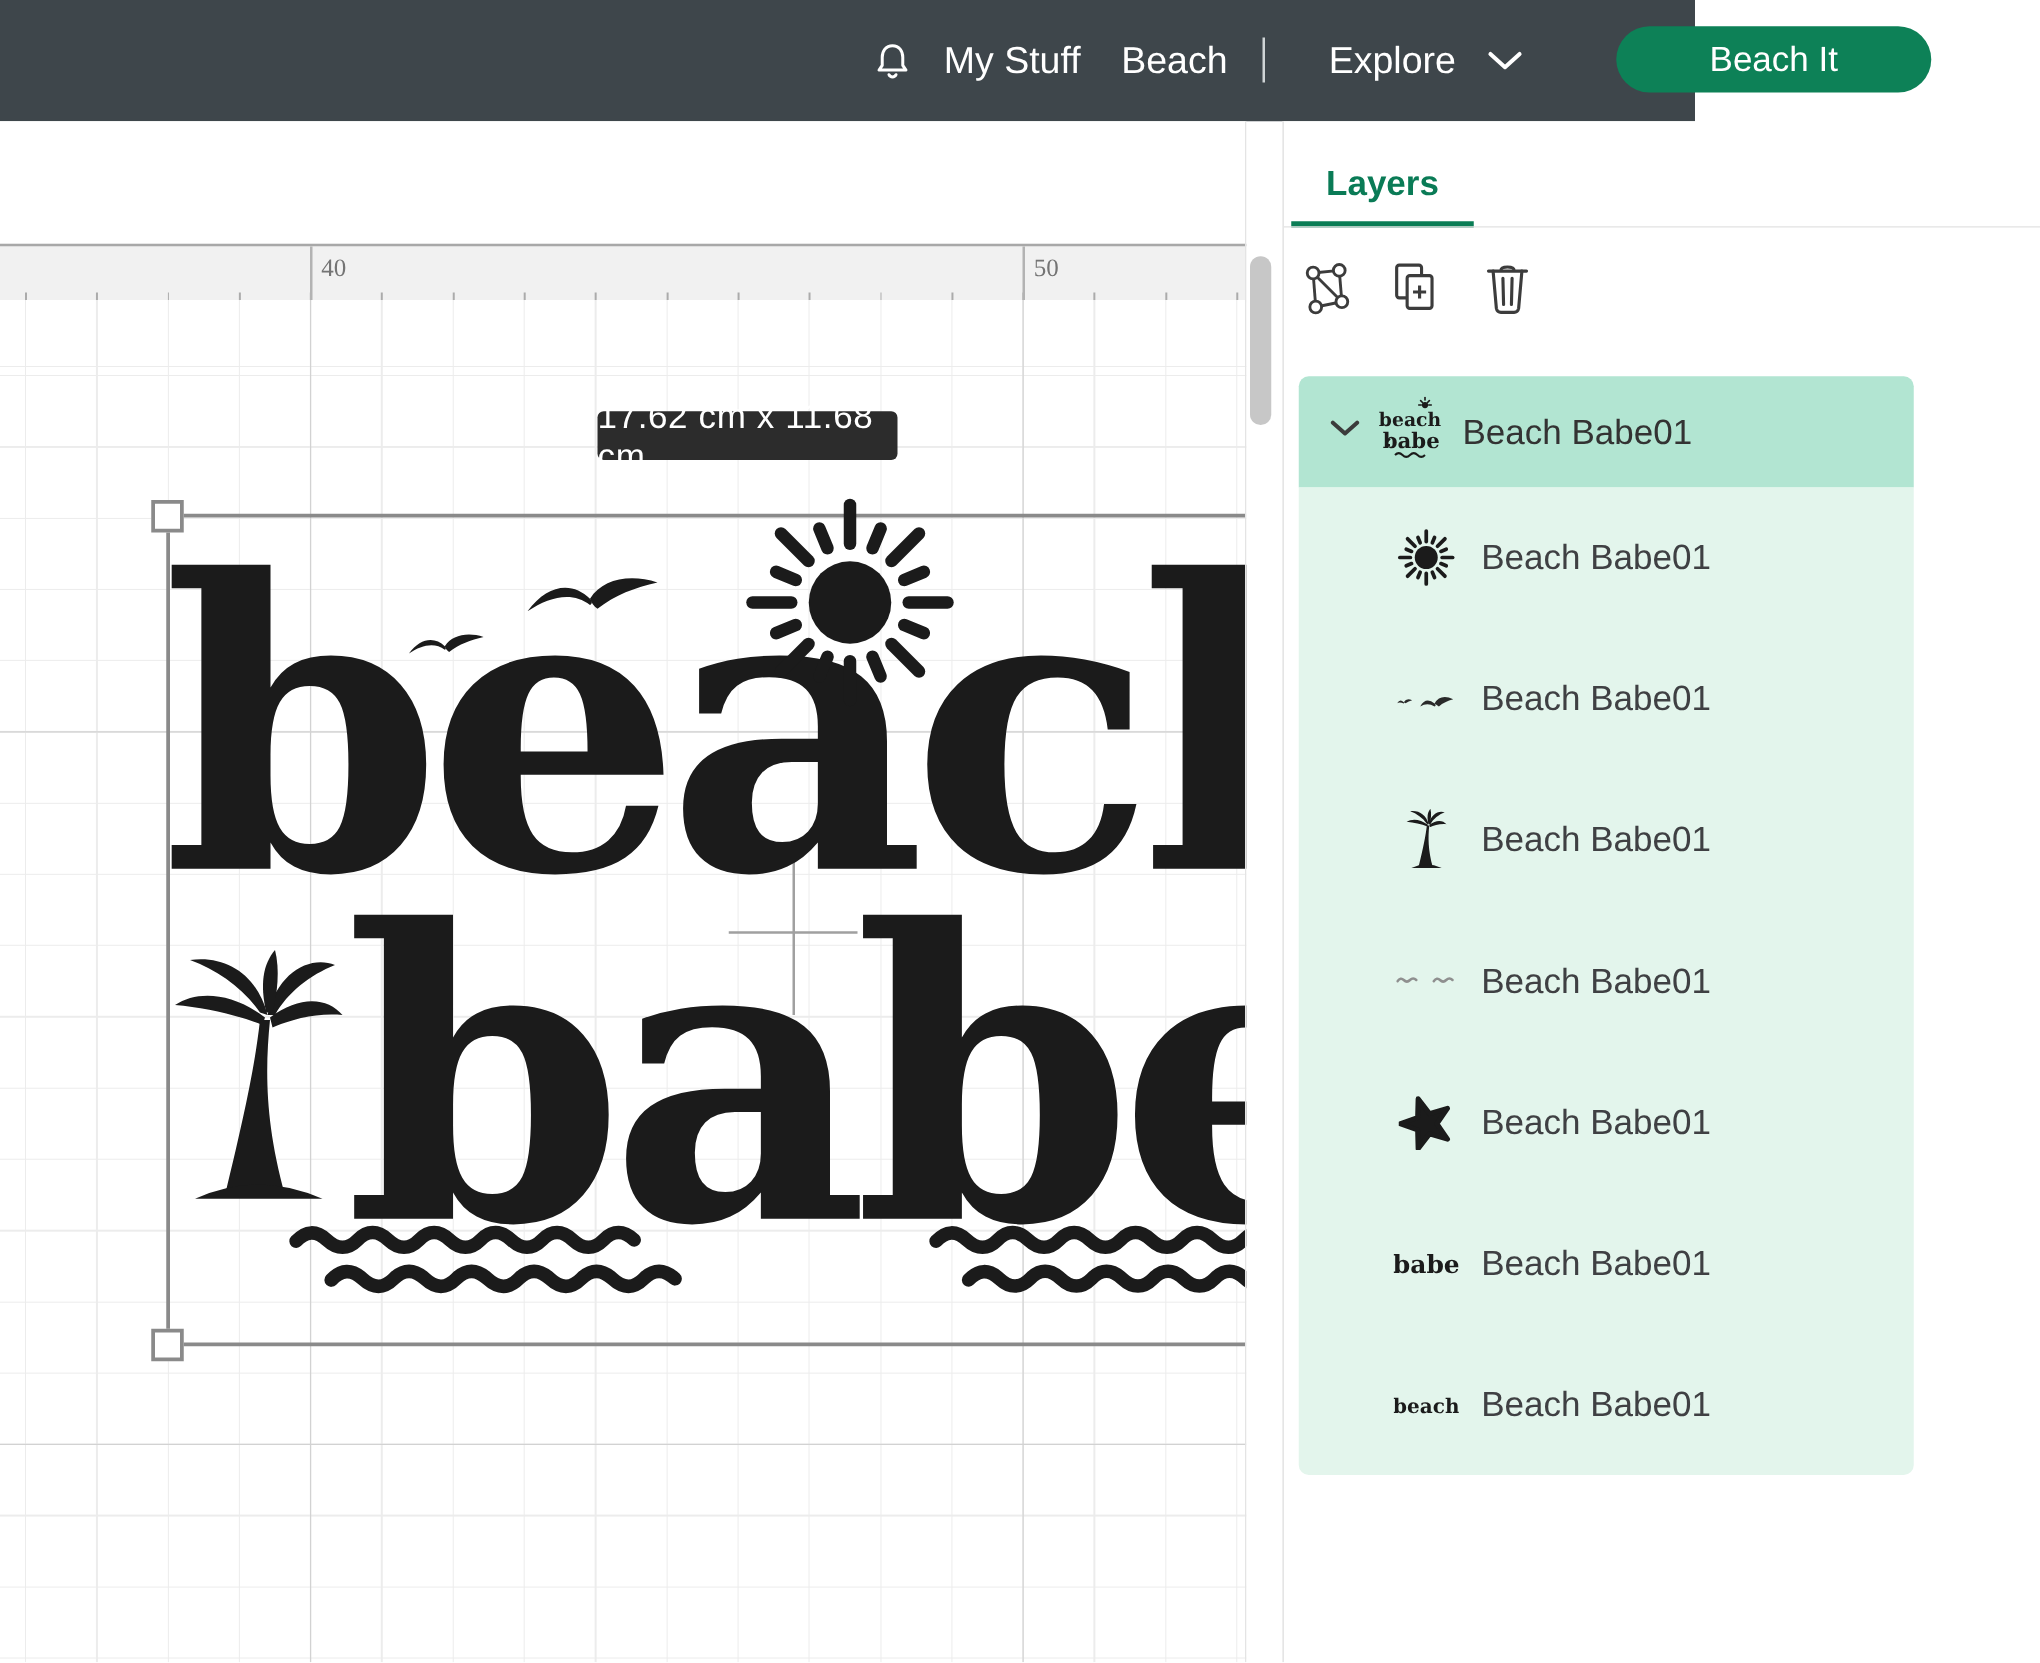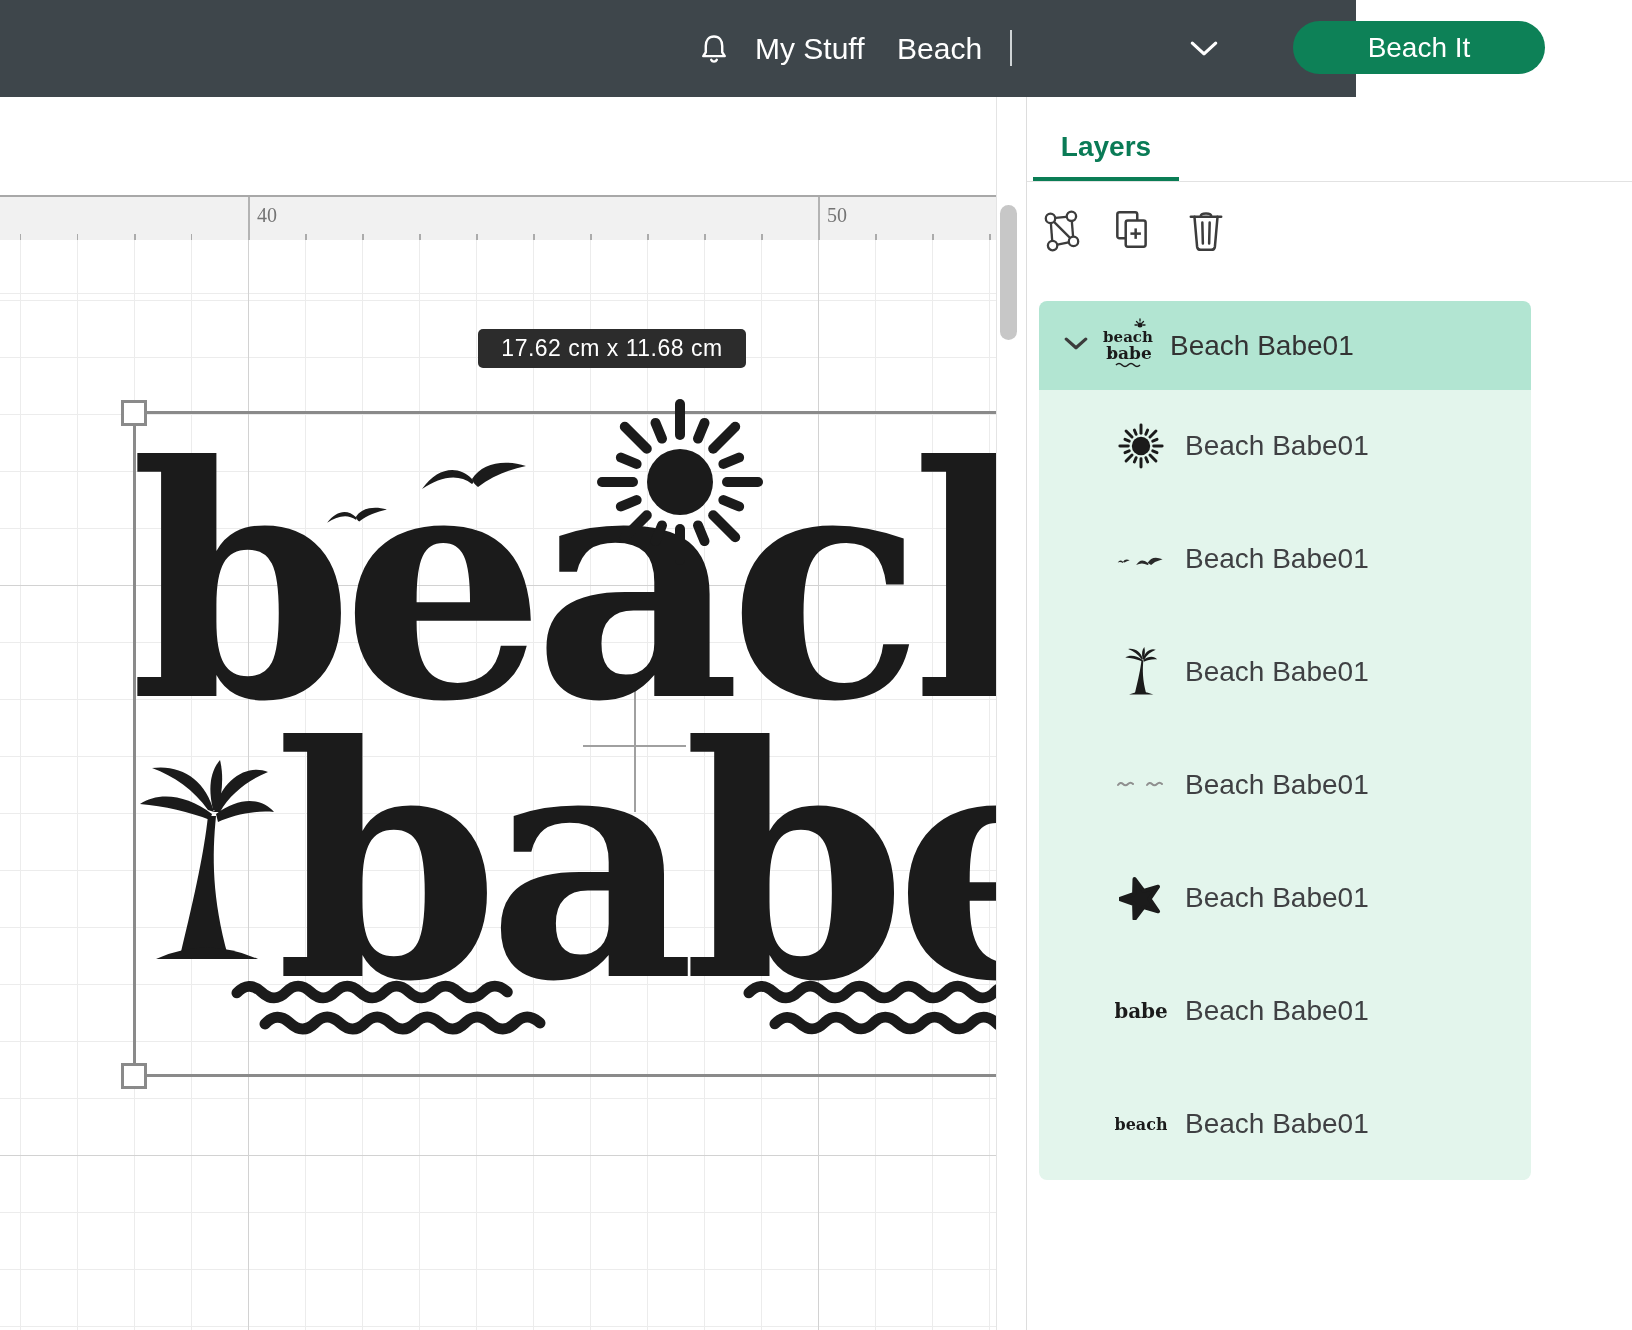"Explore" div.tb-item { html: none -> <div>Explore</div> }
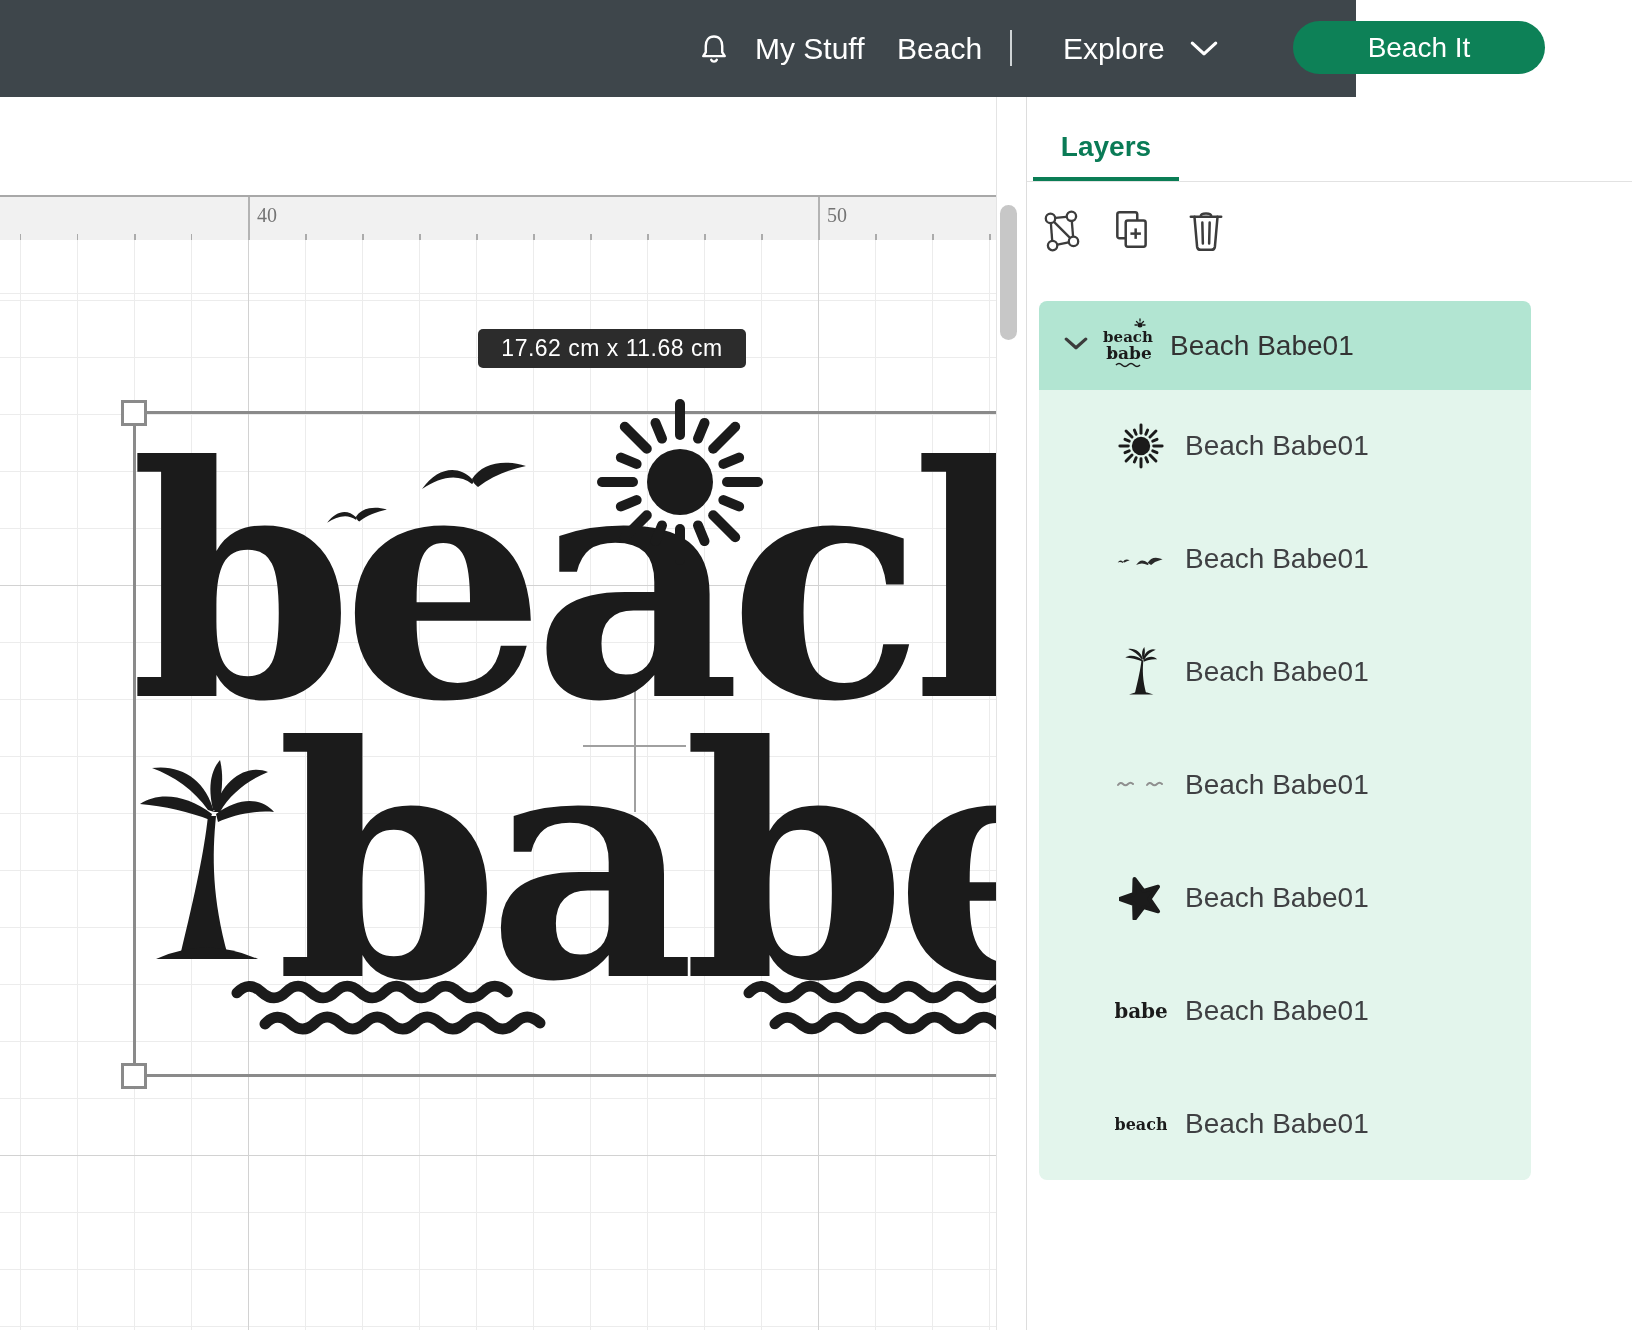"17.62 cm x 11.68 cm" .size-tooltip { font-size: 23px -> 28px; width: 268px -> 240px }
